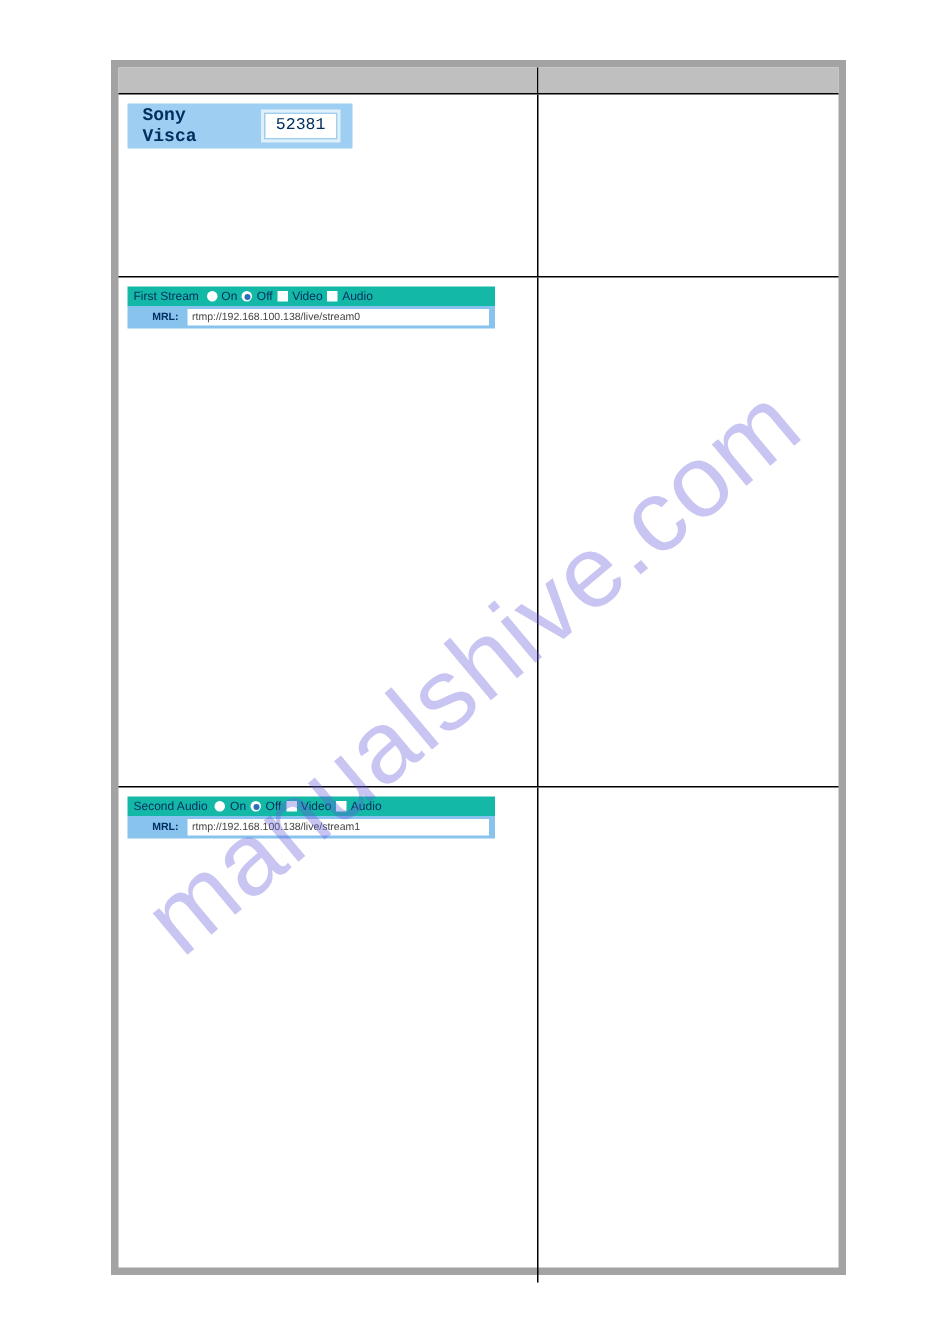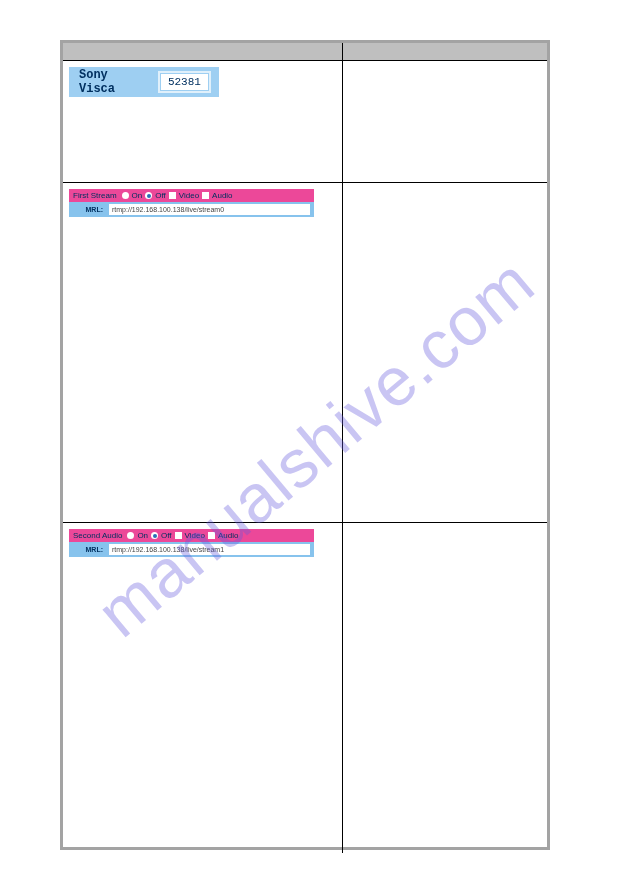"Sony Visca" .page { border: 3px solid #a3a3a3 -> 5px solid #a3a3a3; left: 60px -> 74px }
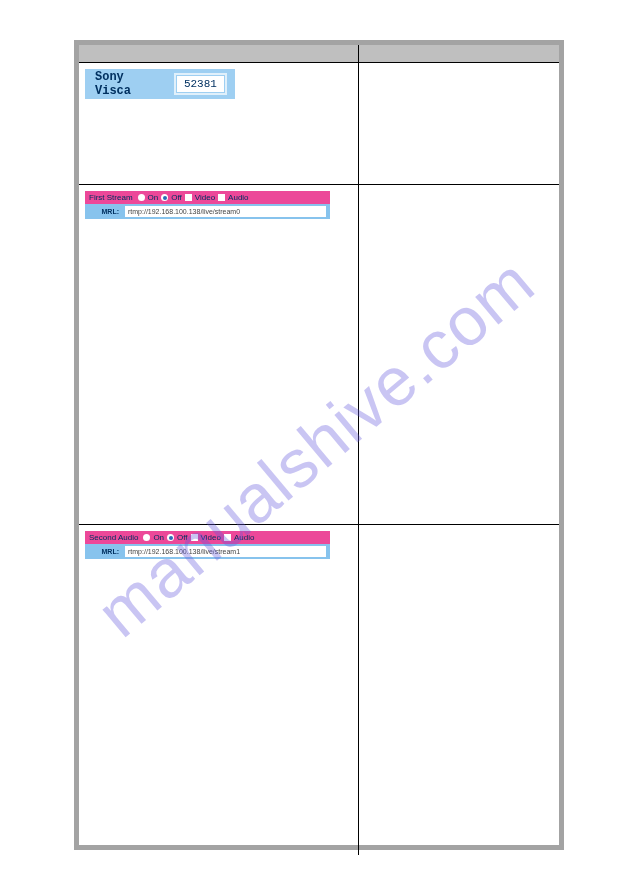"First Stream" .stream-row1 { background: #ec4899 -> #14b8a6 }
